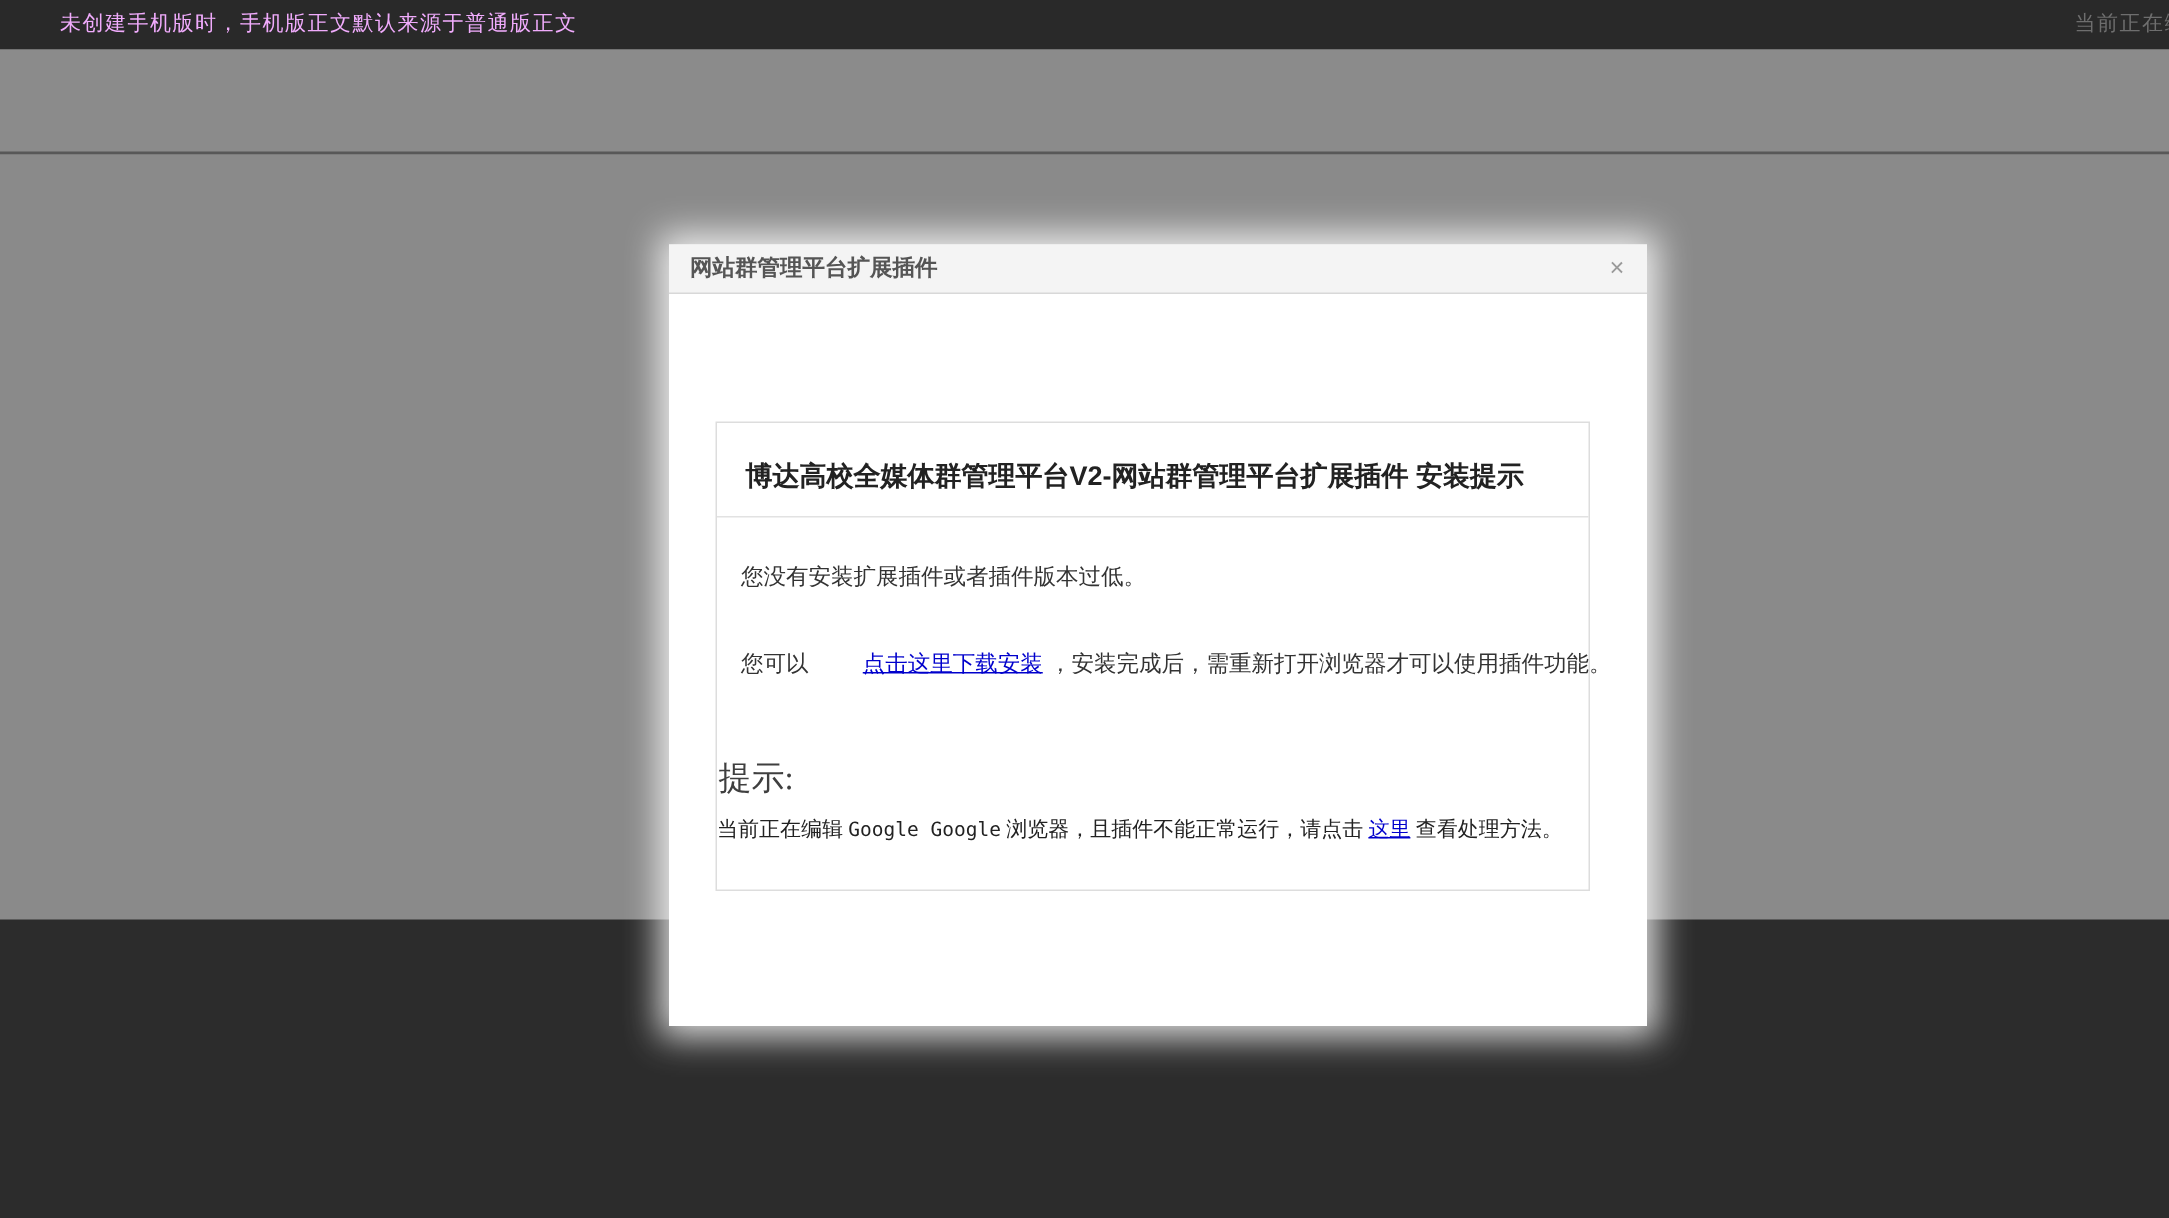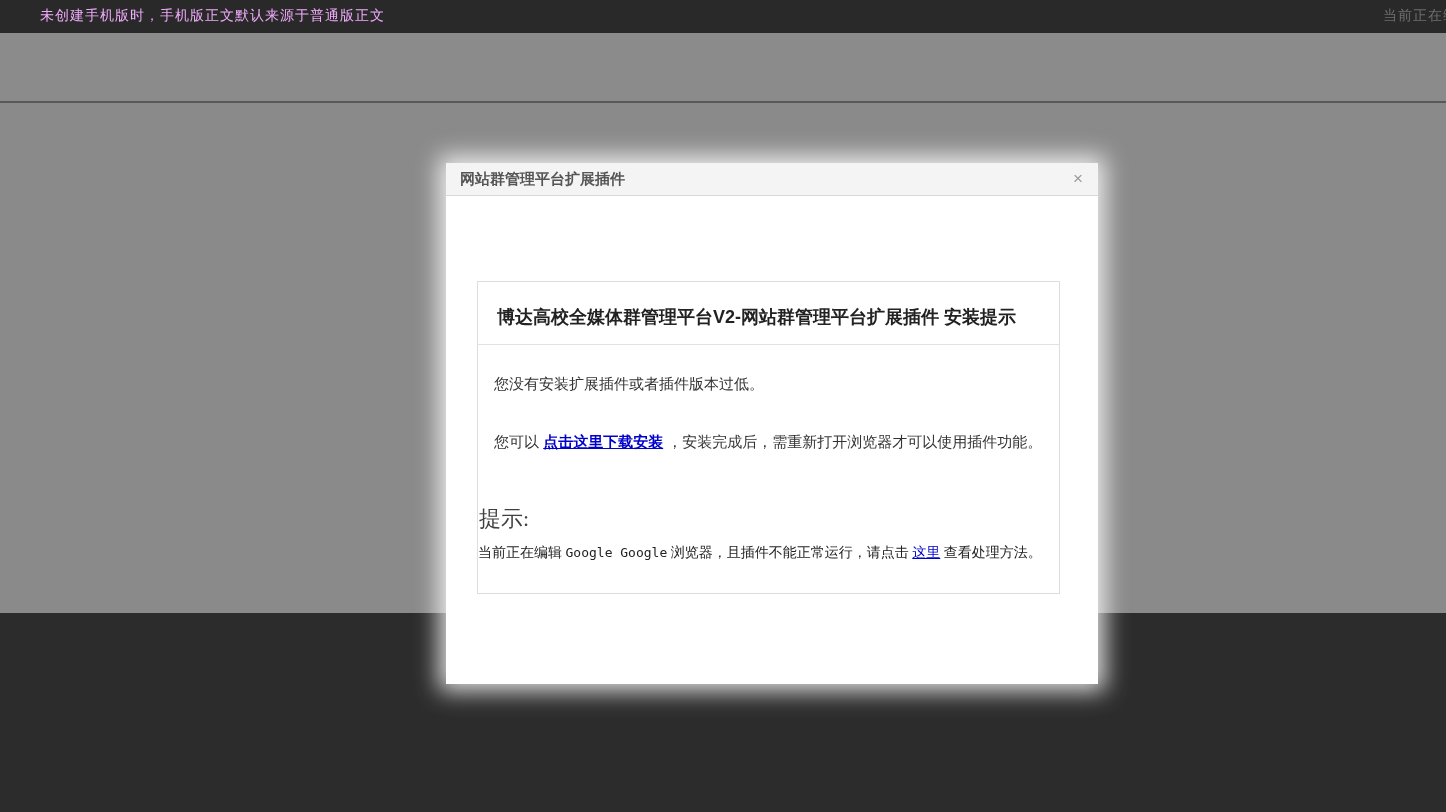"点击这里下载安装" .blue-link.bold { font-weight: bold -> normal; margin-left: none -> 32px }
